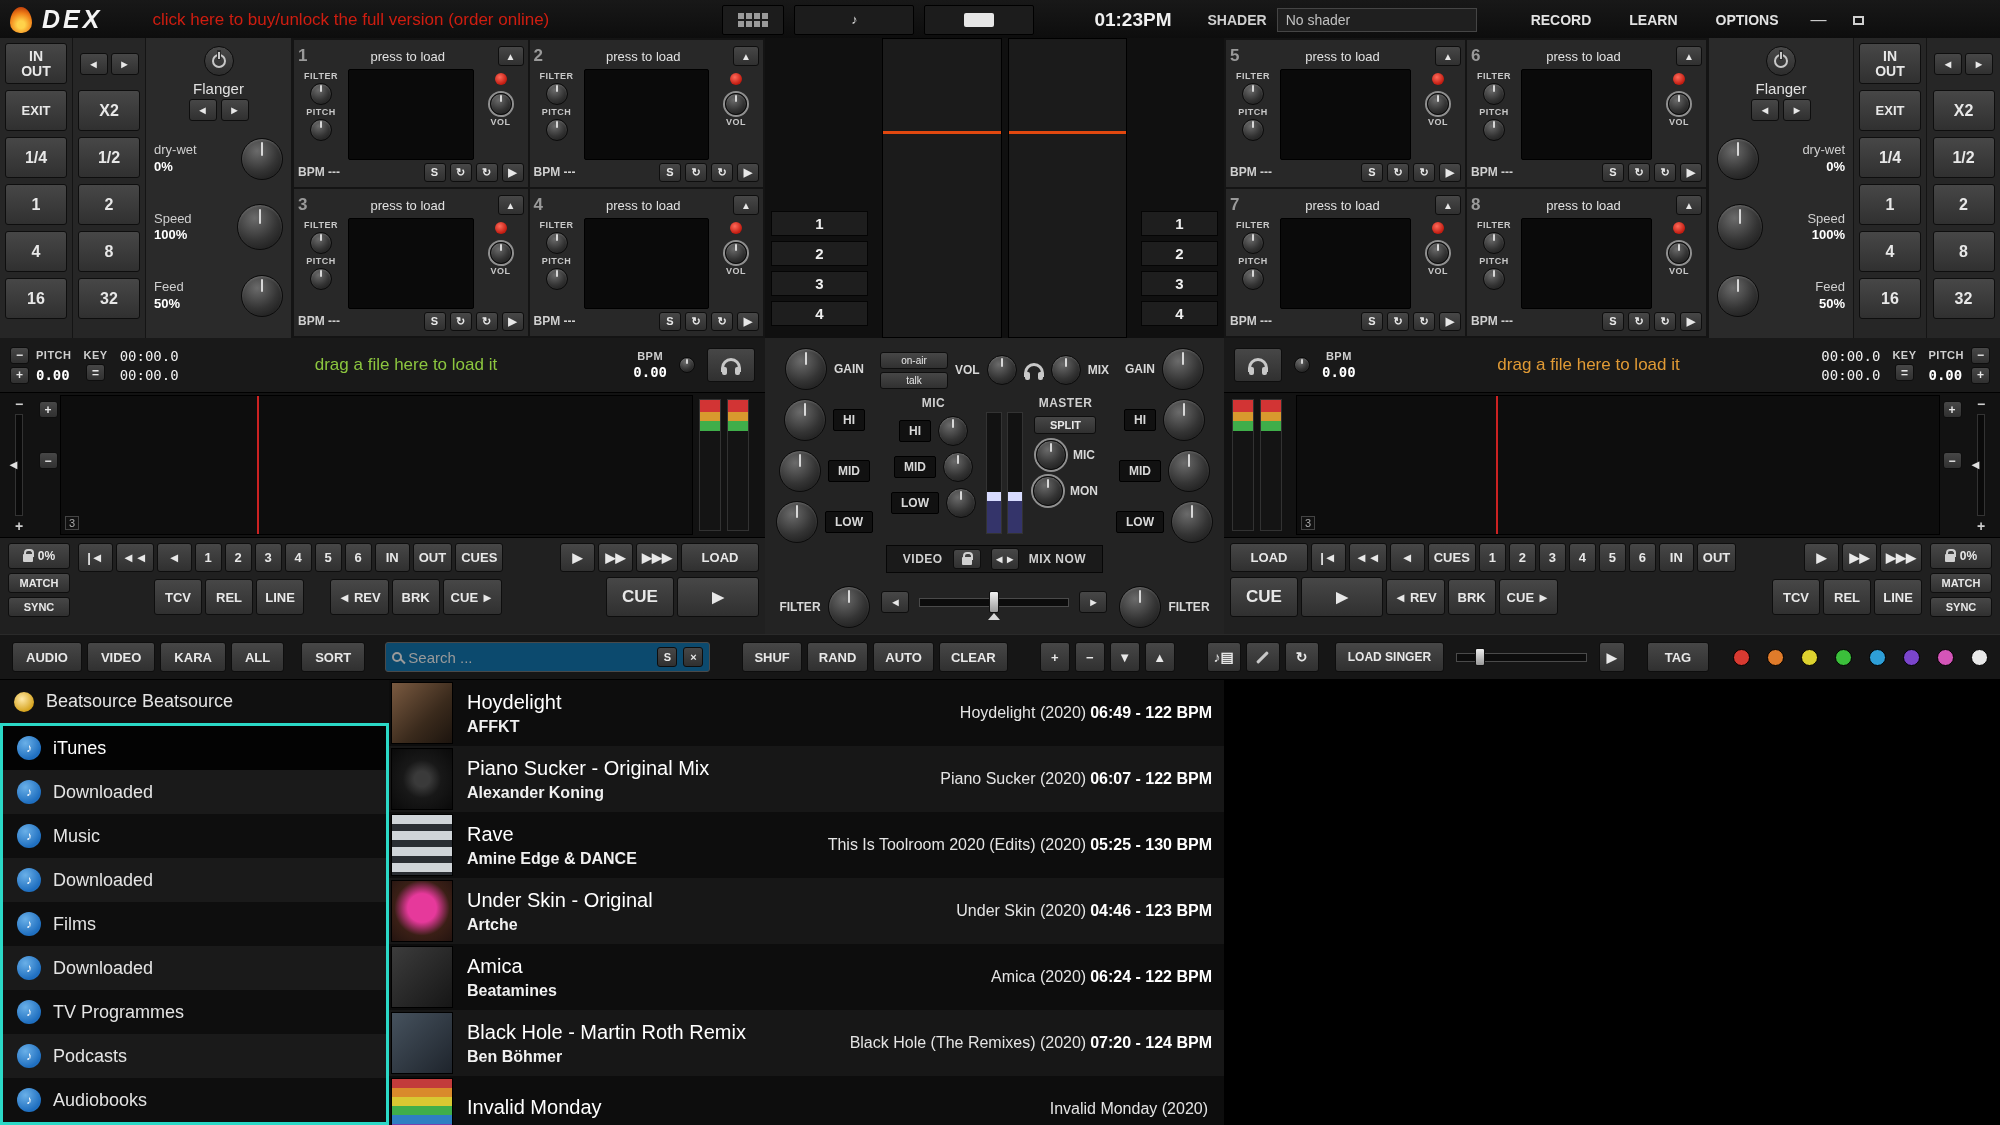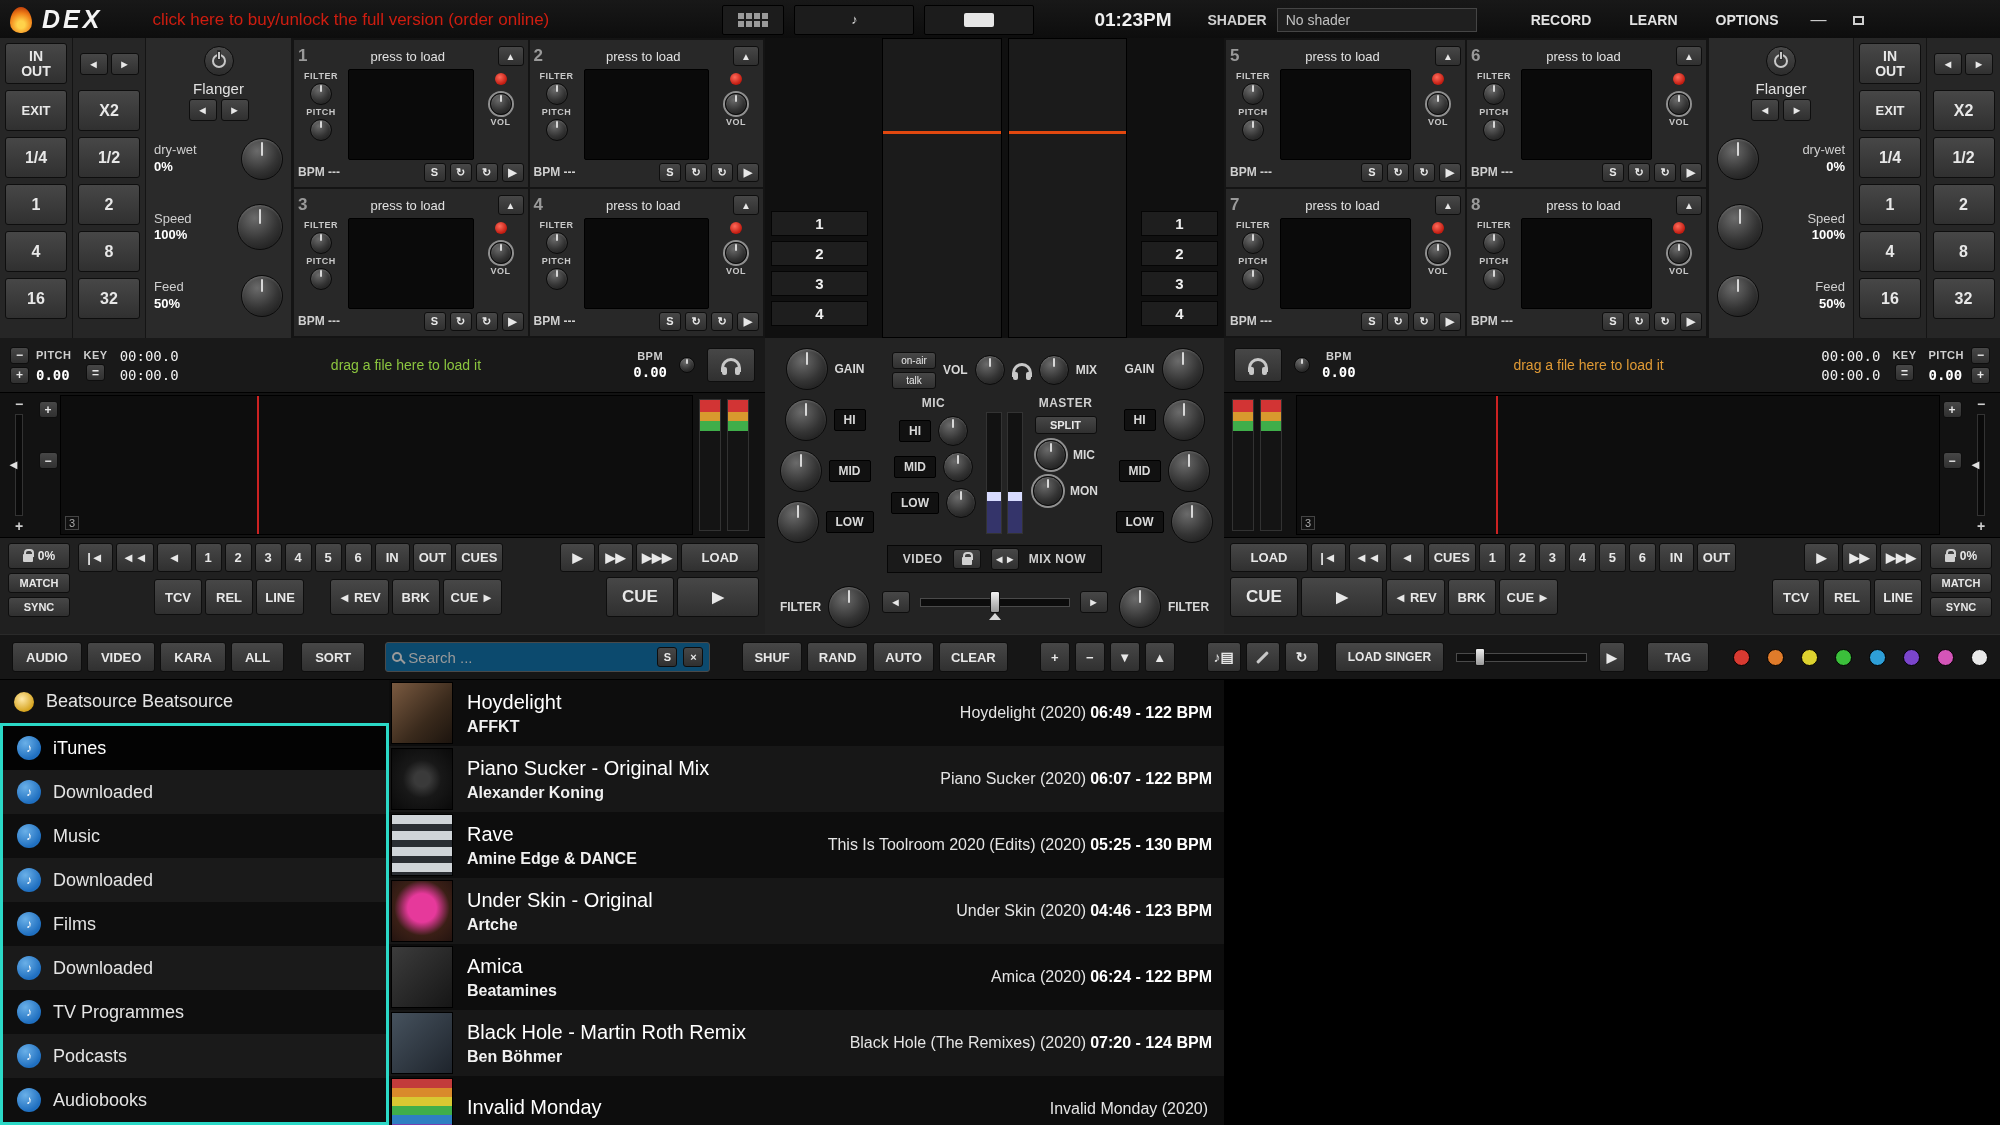"drag a file here to" .dragtext { font-size: 14px -> 17px }
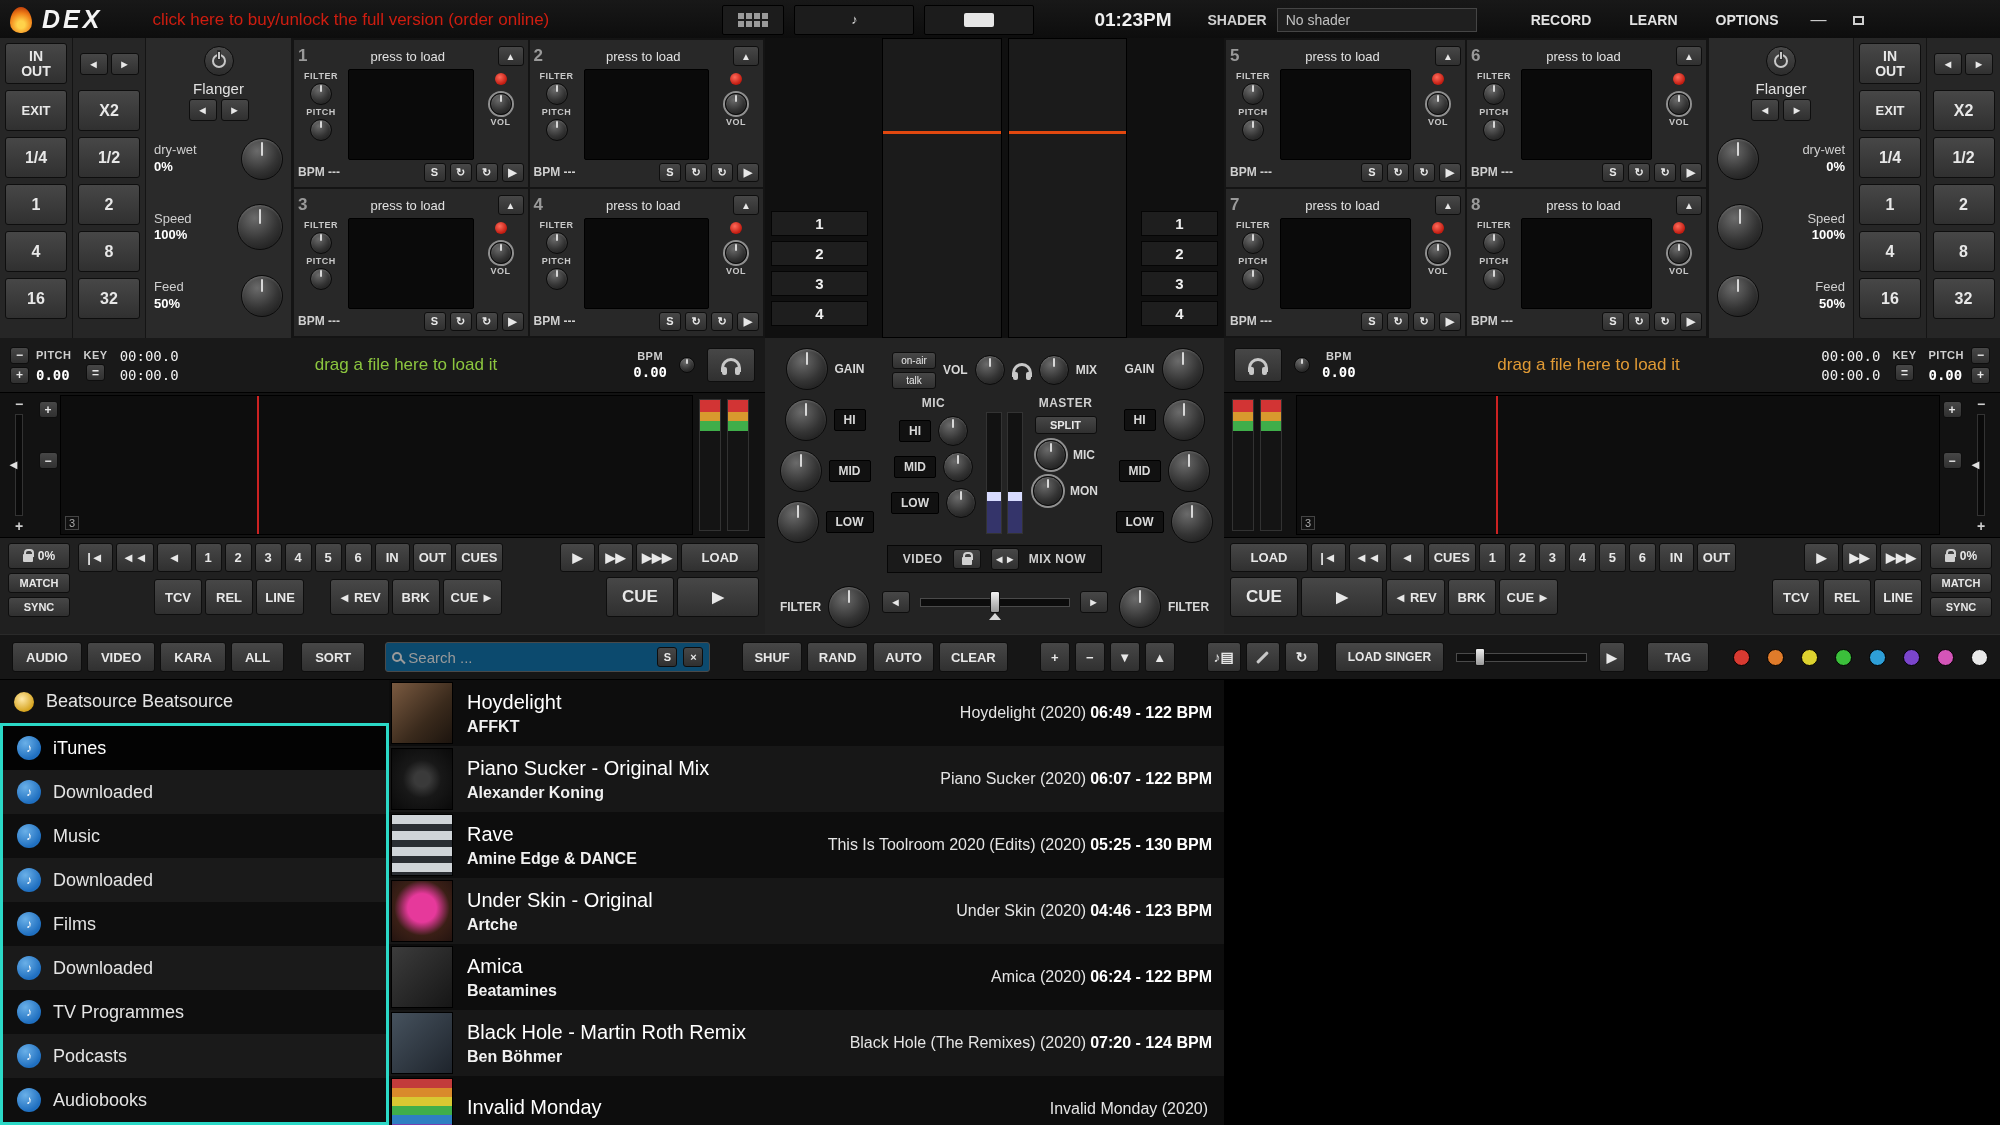"on-air" .oabtn { width: 44px -> 68px }
